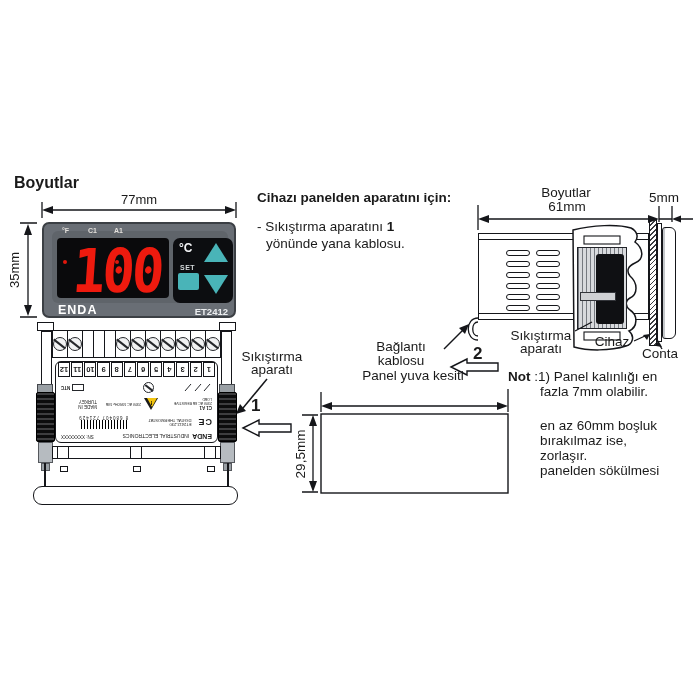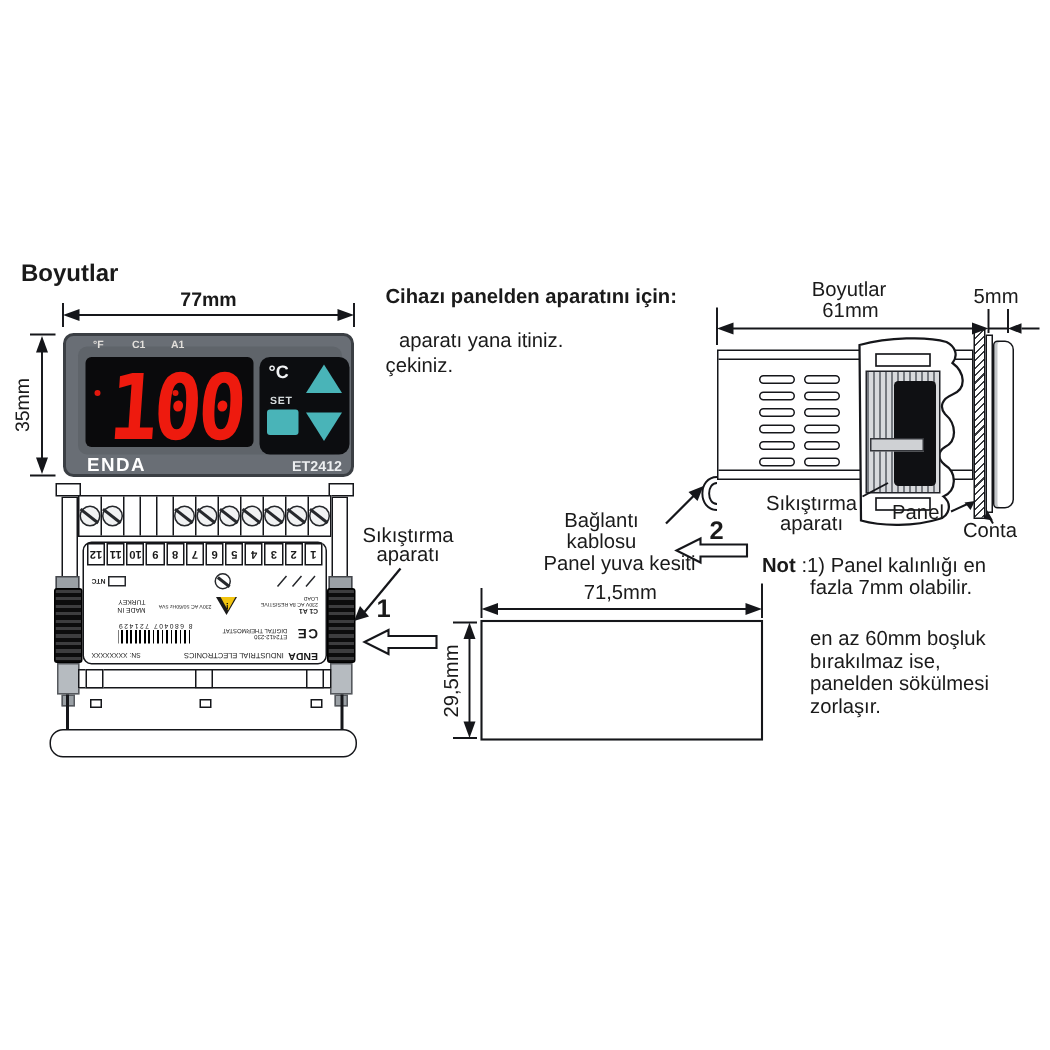"77mm" div.abs { font-weight: bold -> none }
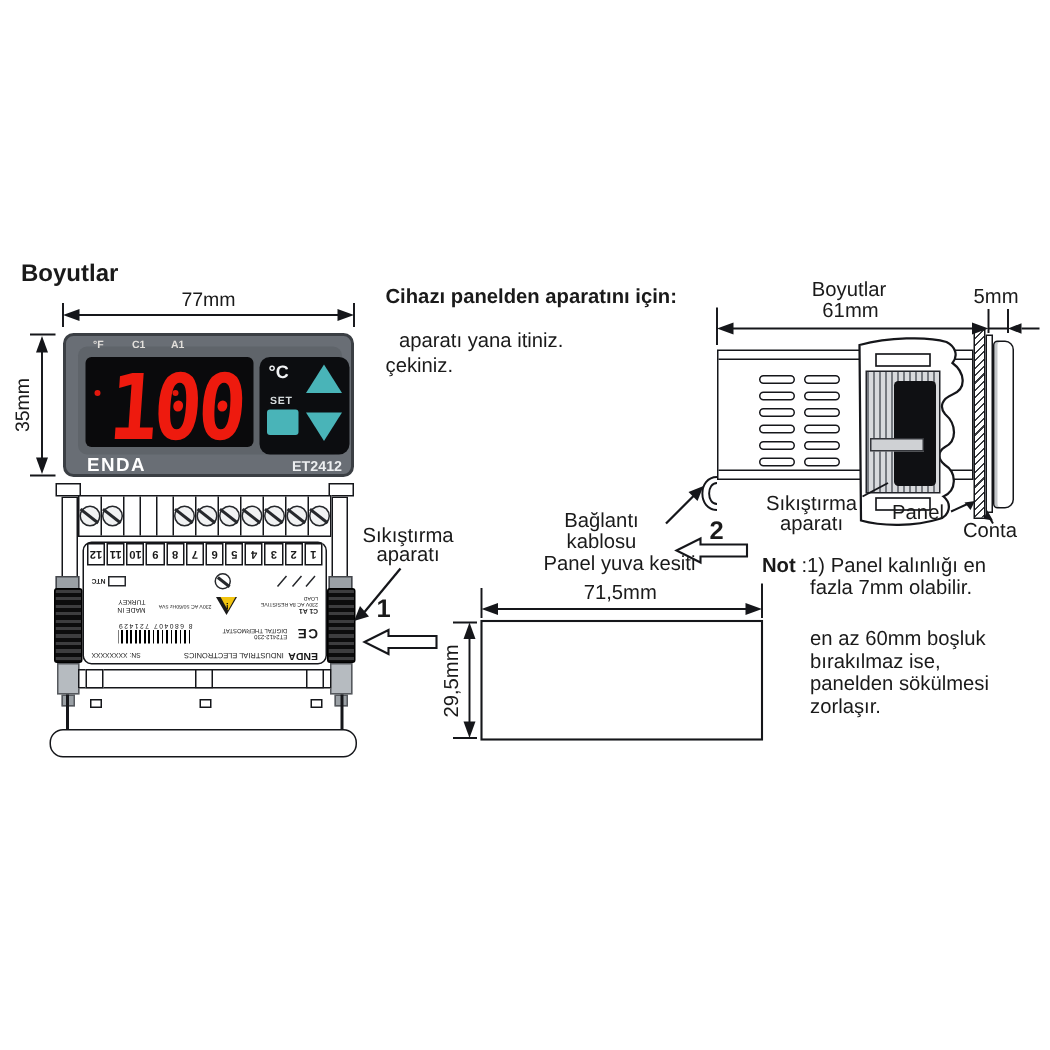"- Sıkıştırma aparatını 1" div { html: none -> <div><span>- Sıkıştırma aparatını </span><span>1</span></div> }
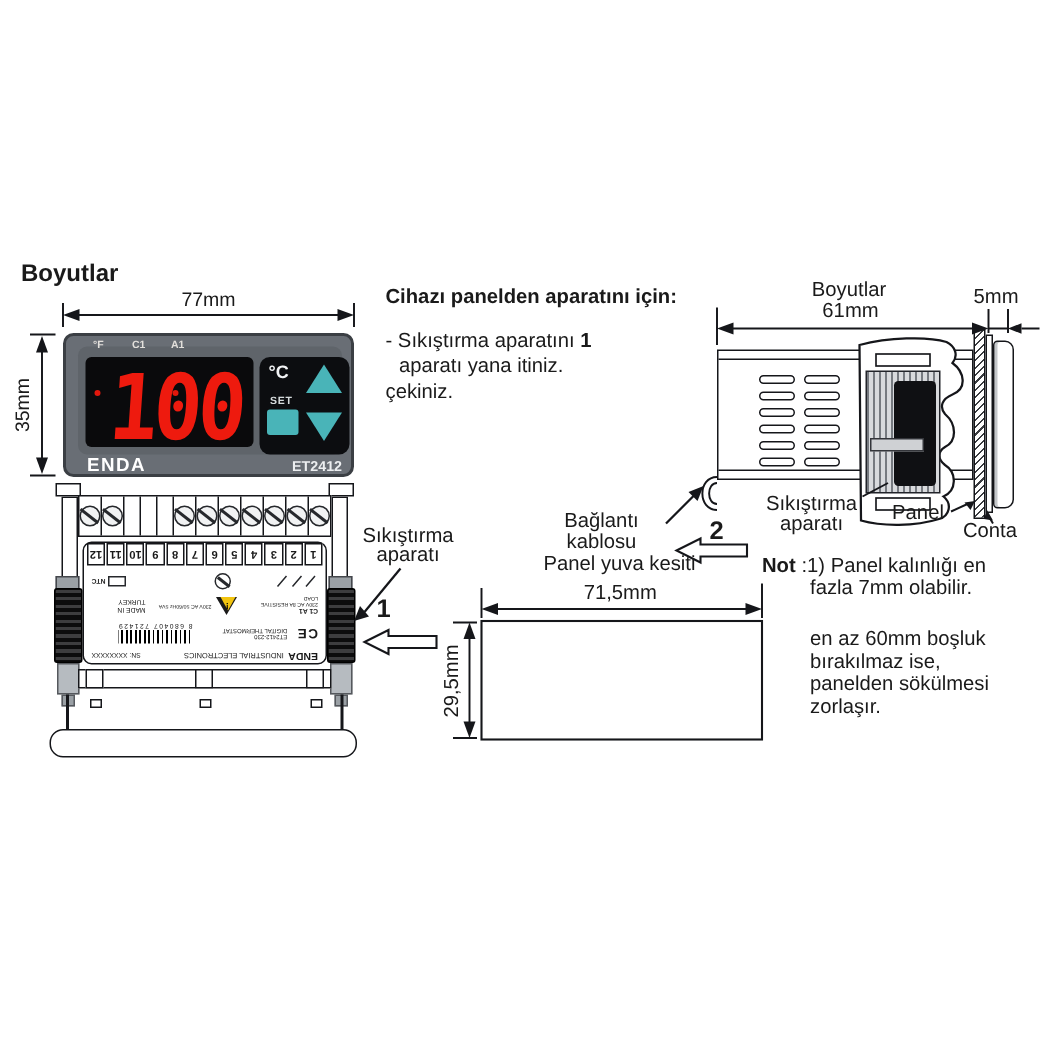"aparatı yana itiniz." div.indent { text: aparatı yana itiniz -> yönünde yana kablosu }
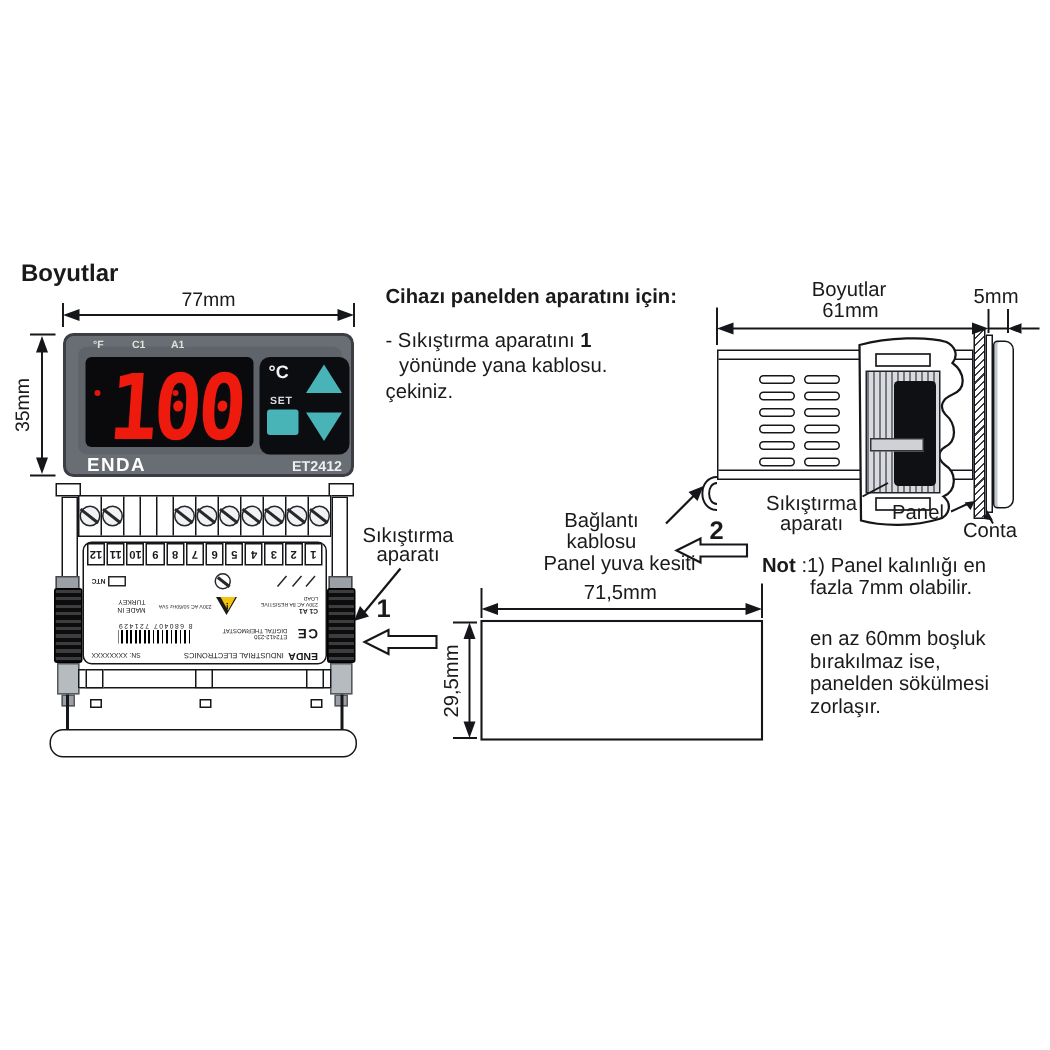"çekiniz." div { html: <div>çekiniz.</div> -> none }
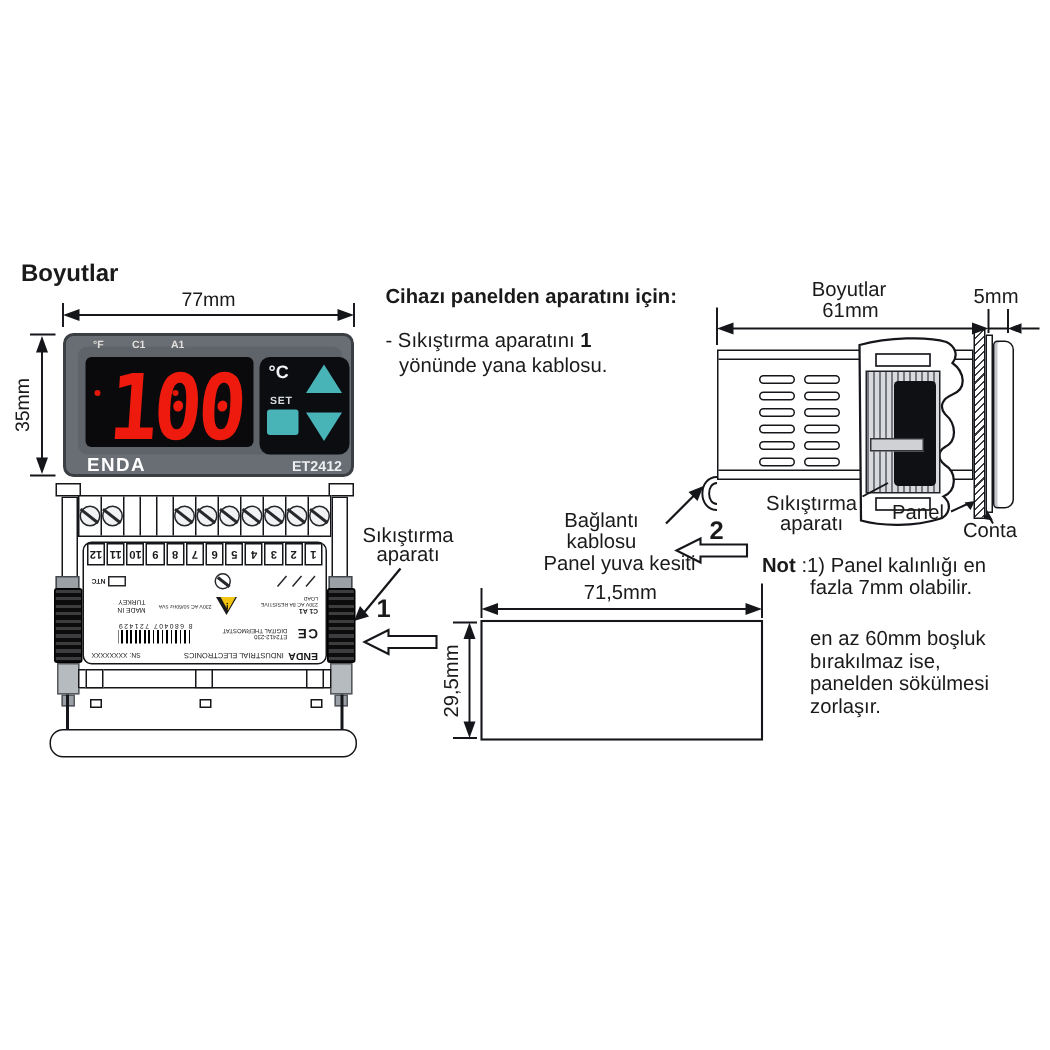"Panel" div.abs { text: Panel -> Cihaz }
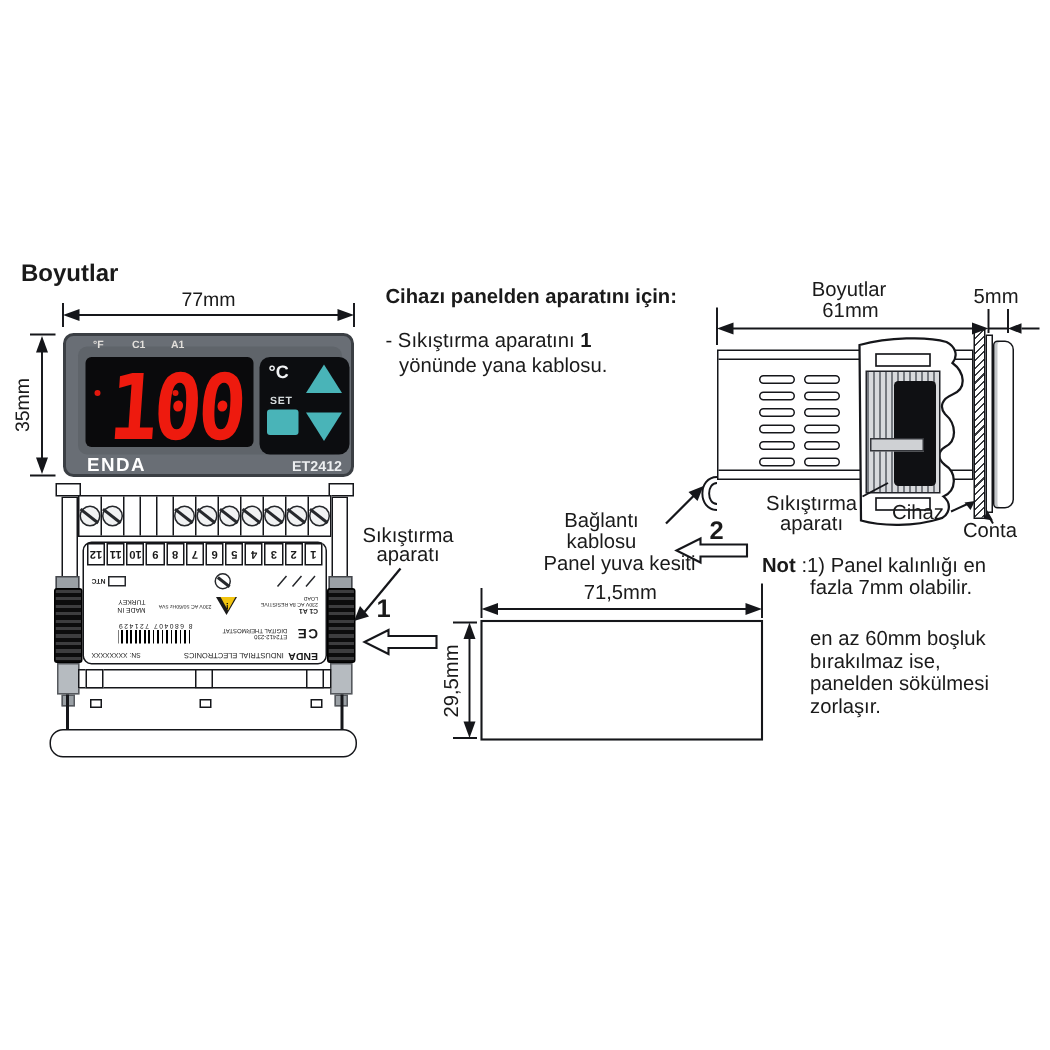"71,5mm" div.abs { html: <div>71,5mm</div> -> none }
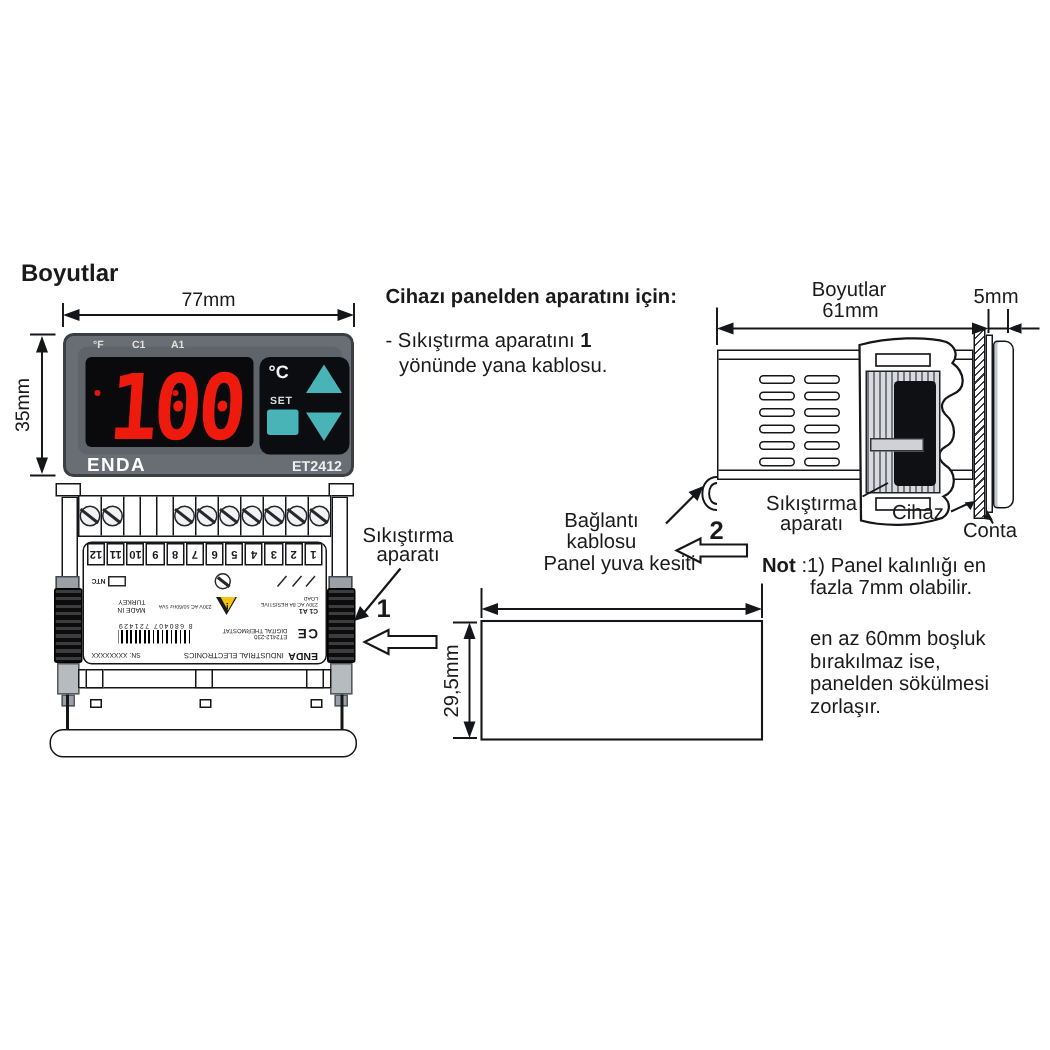"panelden sökülmesi" div { order: before "zorlaşır." -> after "zorlaşır." }
